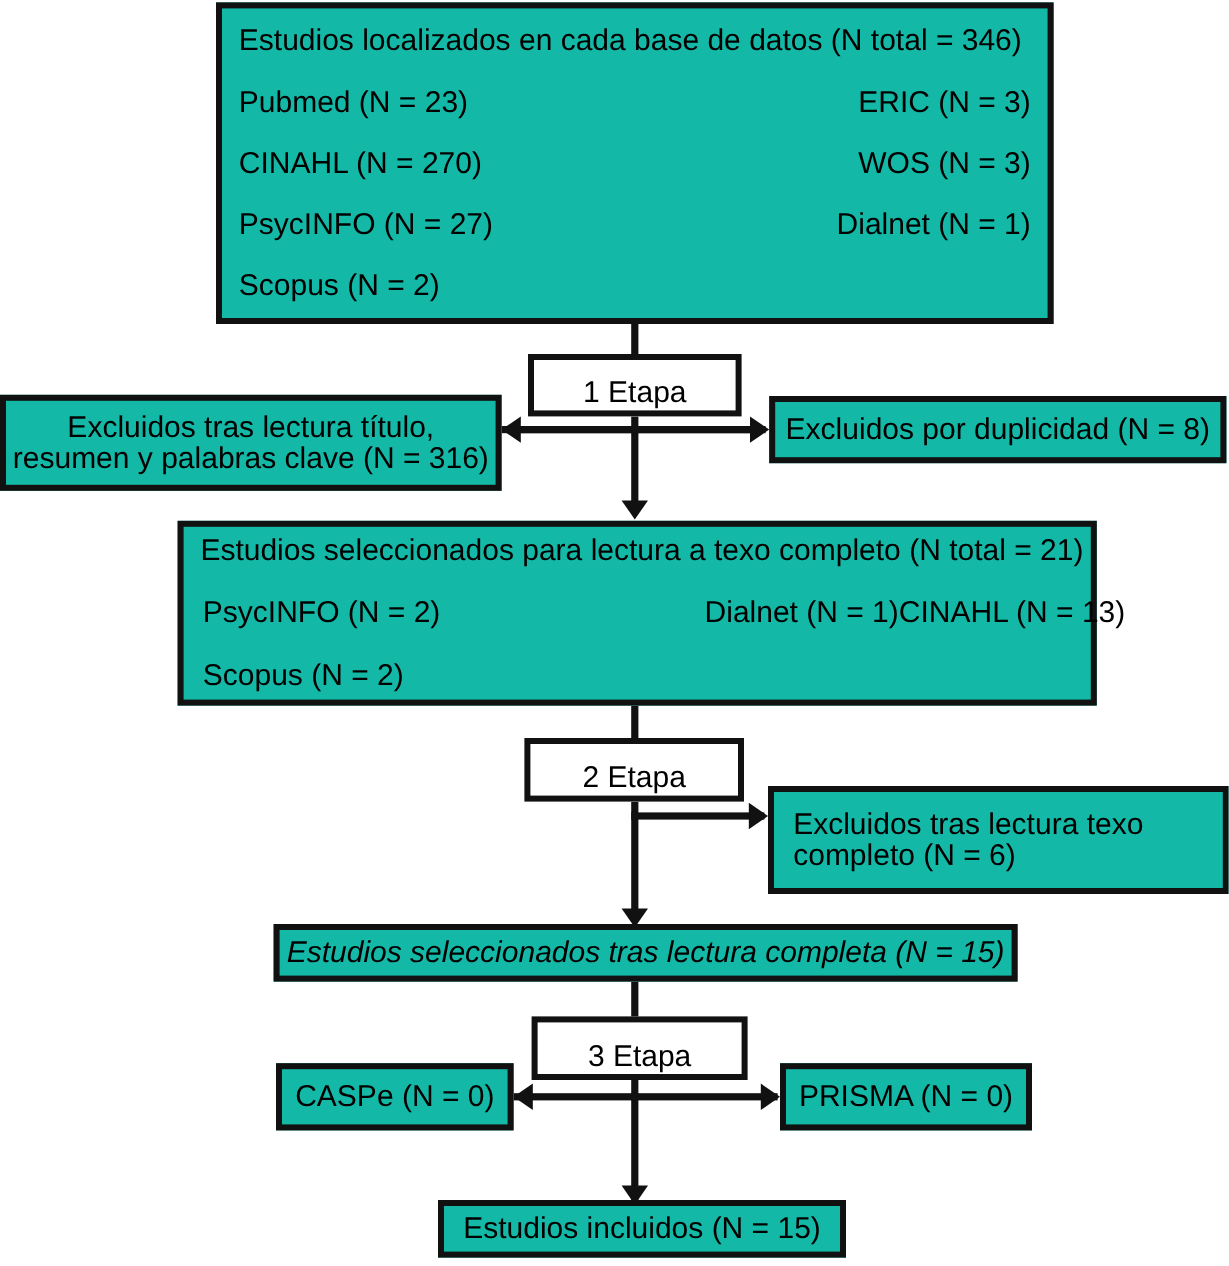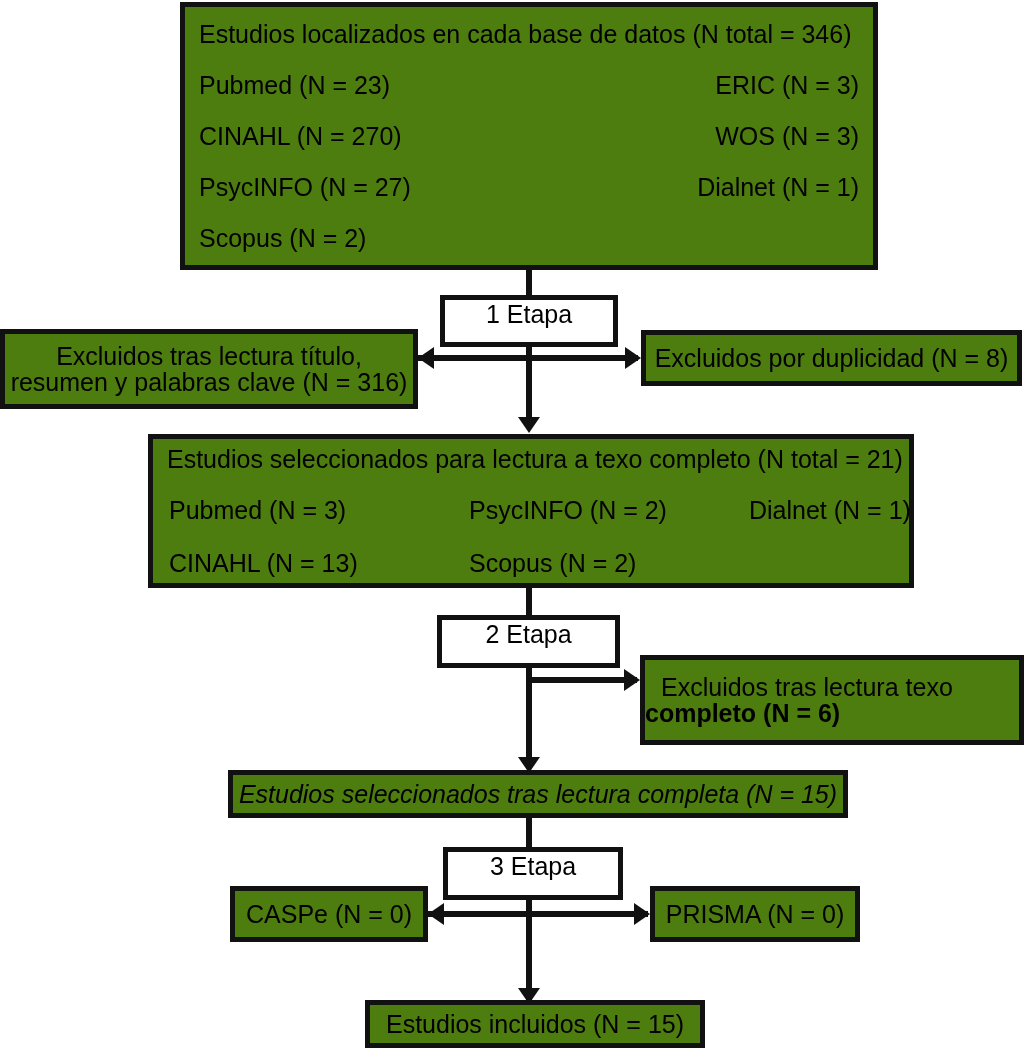"Estudios localizados en cada base" .box { background: #4d7c0f -> #14b8a6 }
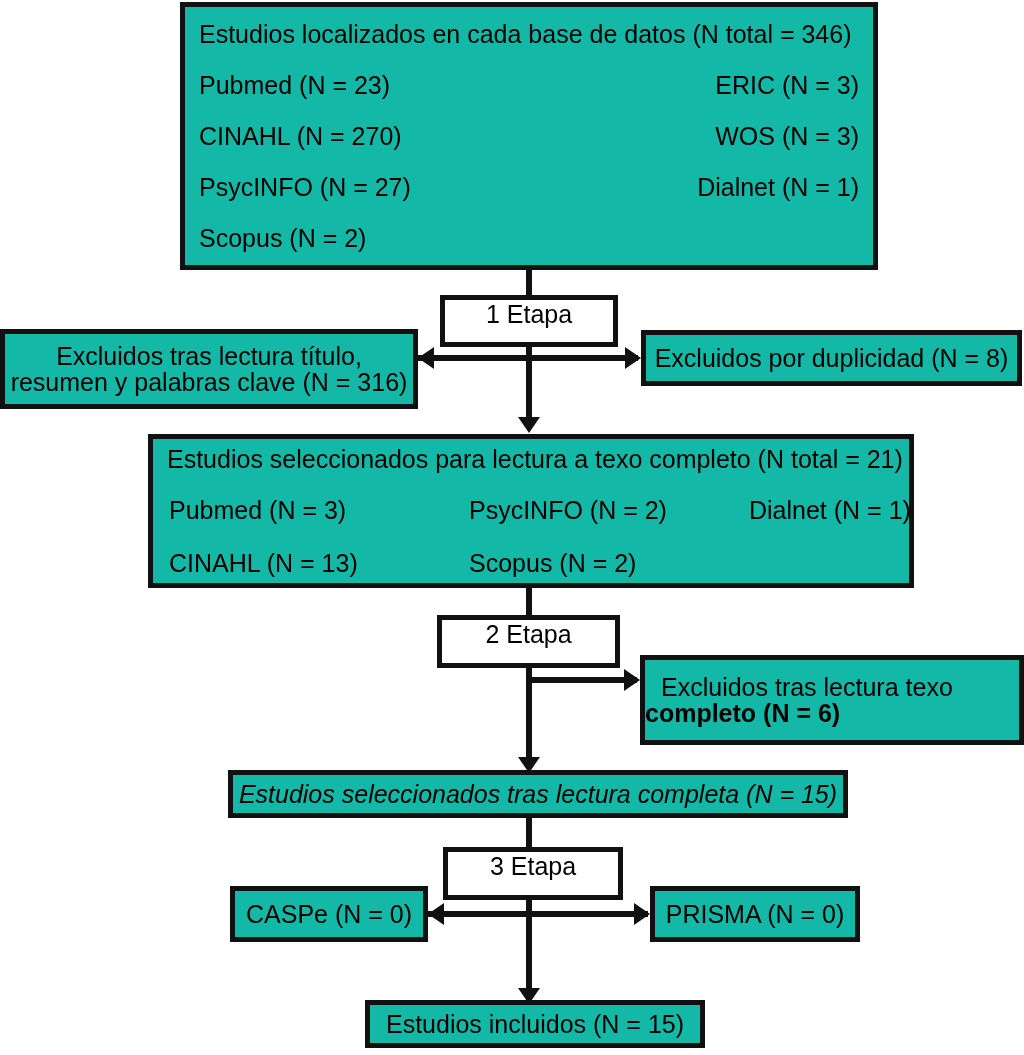"1 Etapa" .etapa { align-items: flex-start -> flex-end }
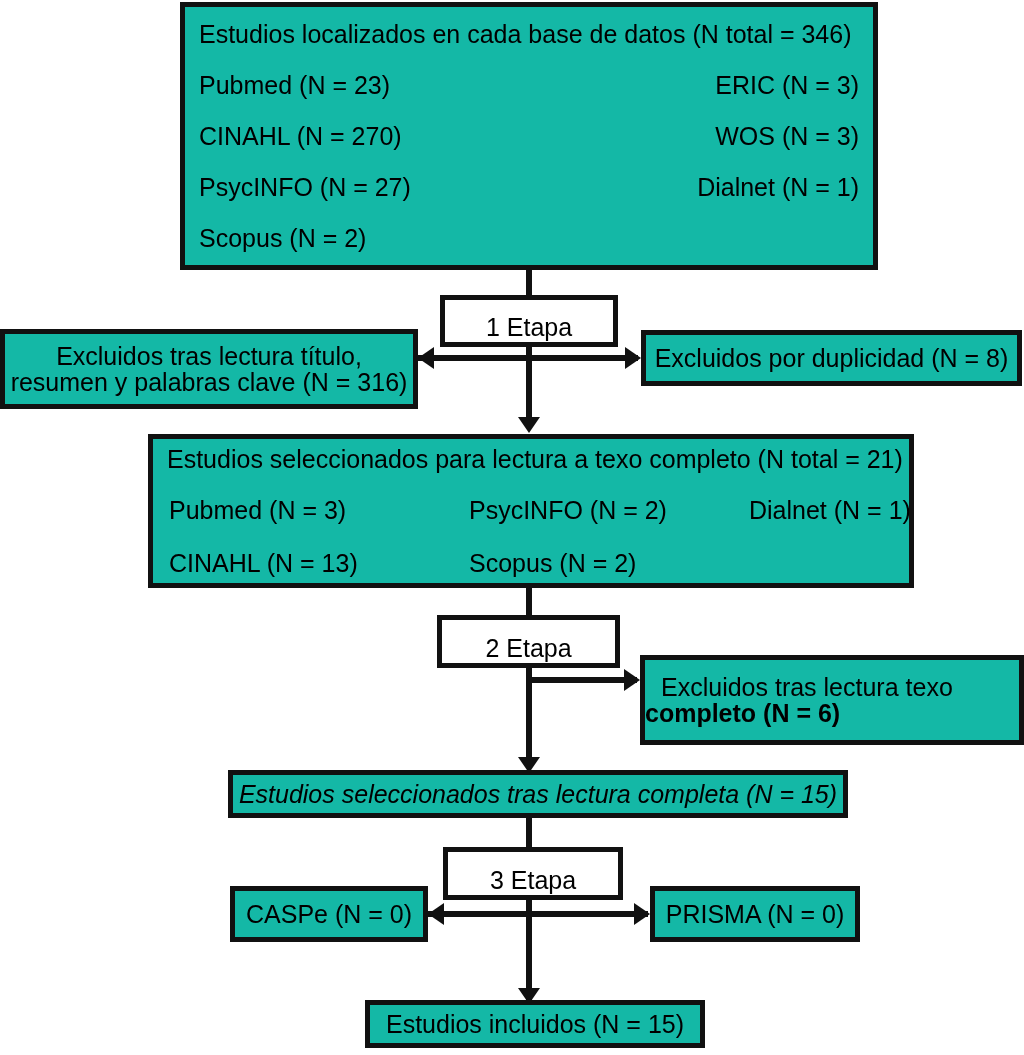"Pubmed (N = 3)" span { html: <span>Pubmed (N = 3)</span> -> none }
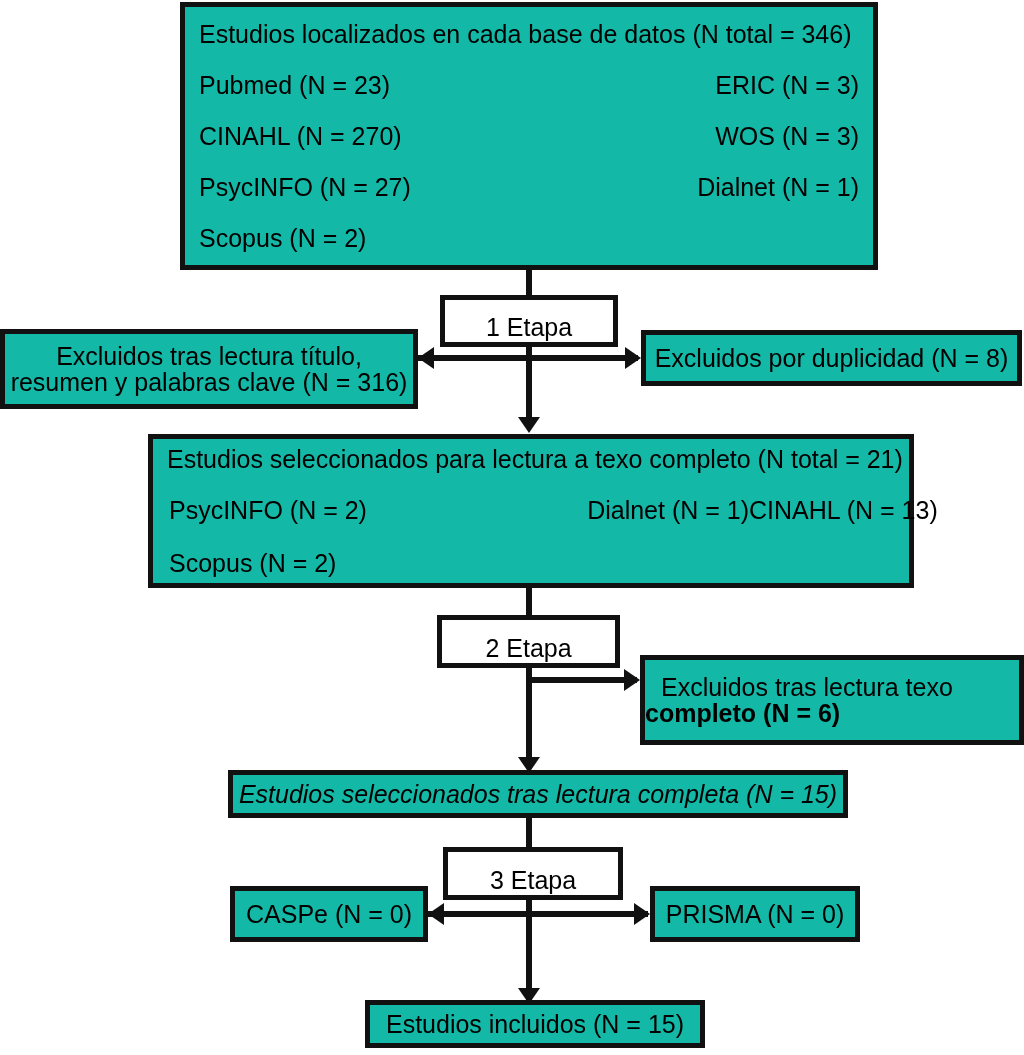"completo (N = 6)" div.line { font-weight: bold -> none; padding-left: none -> 16px }
